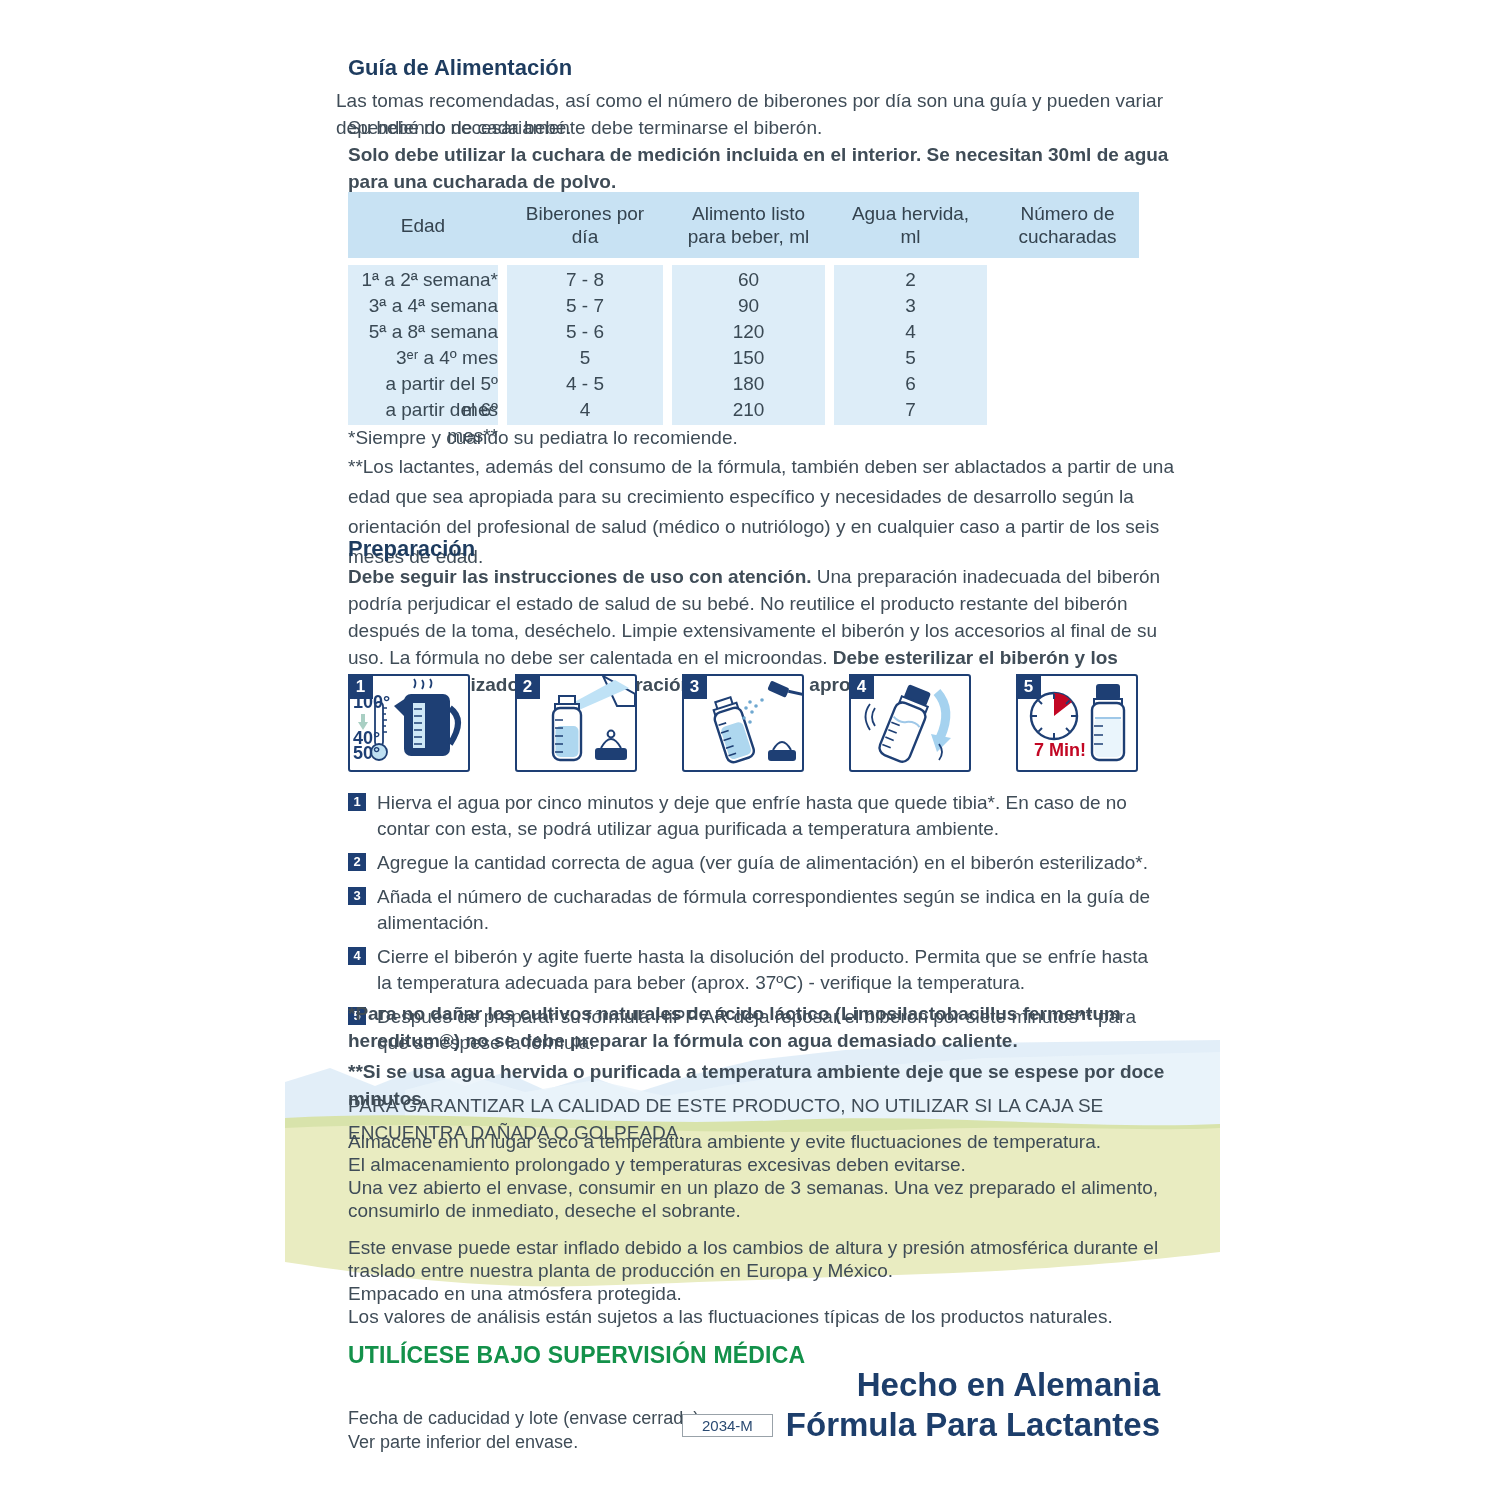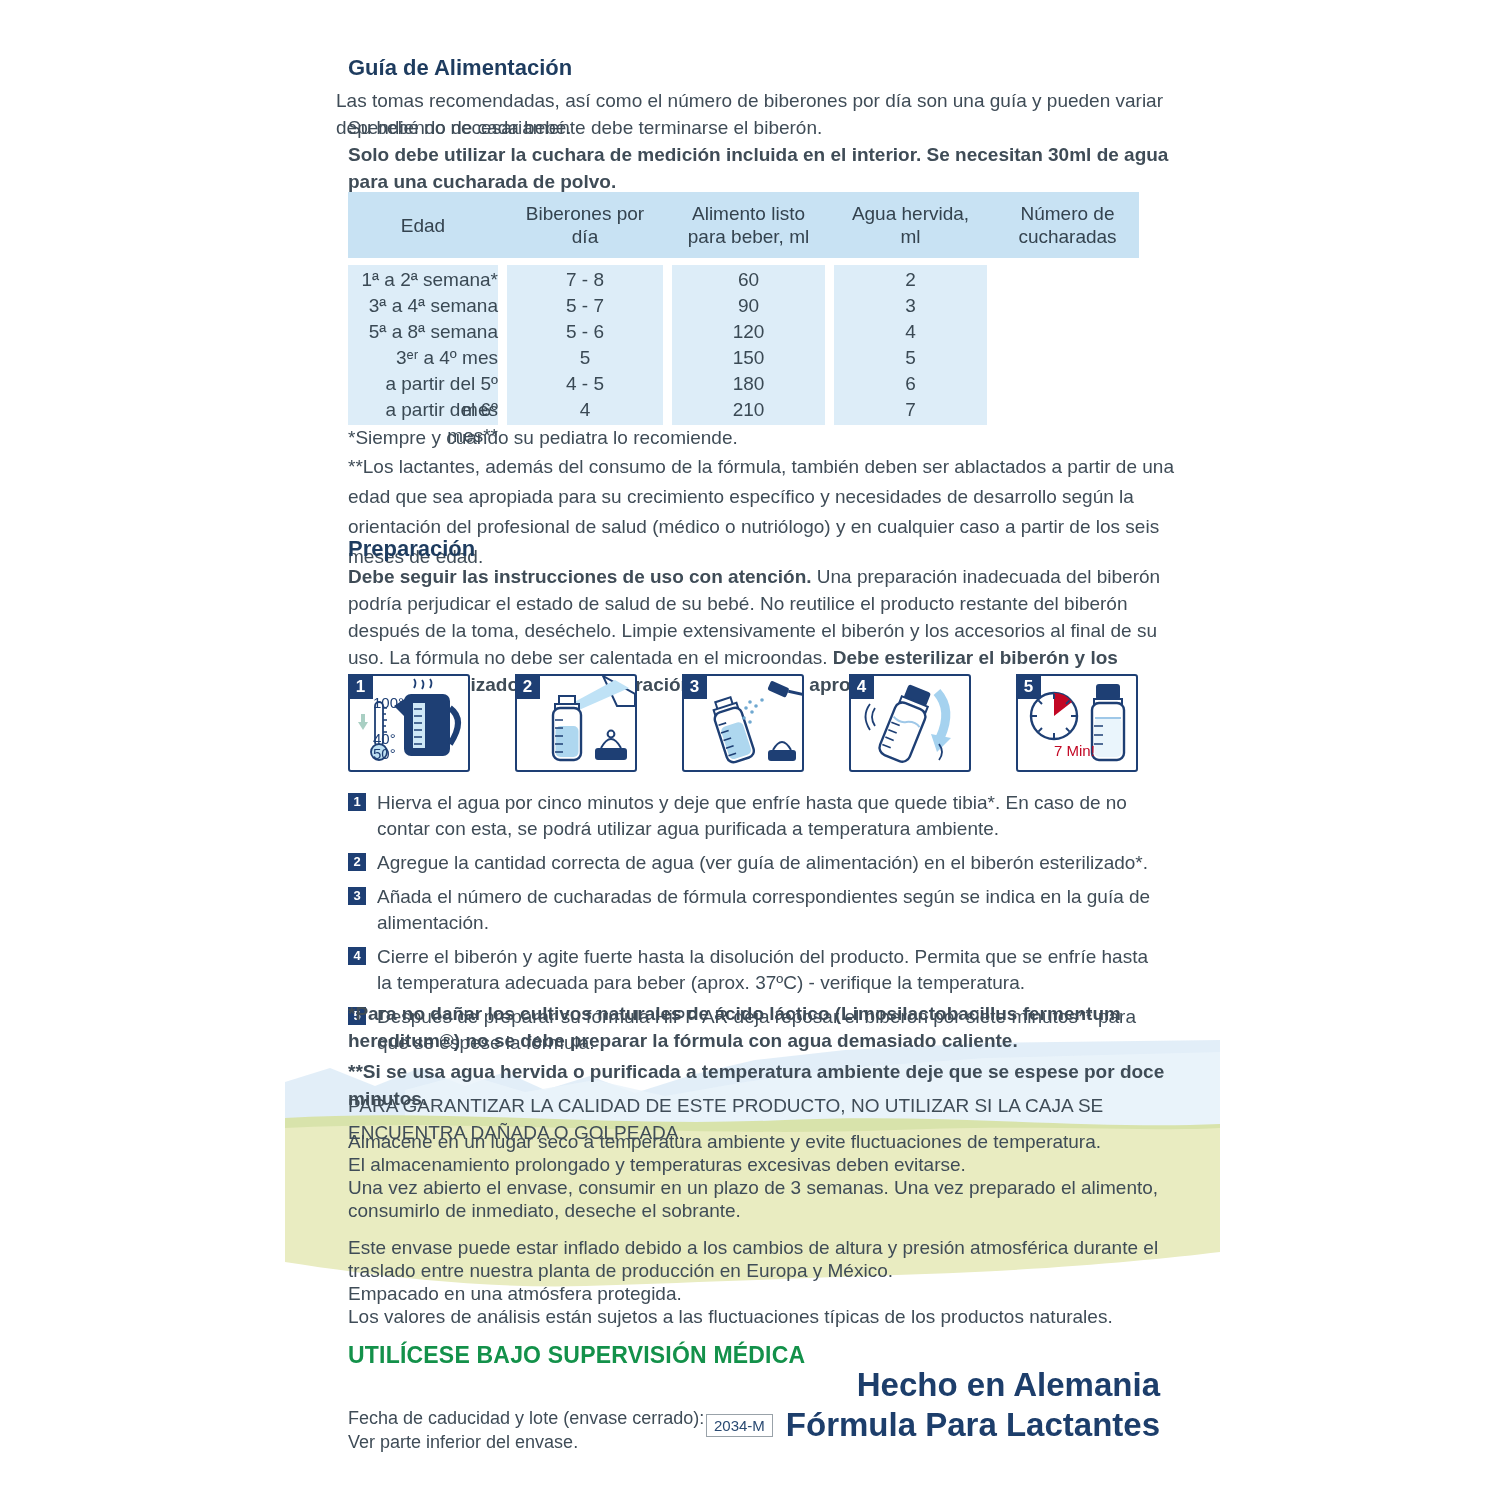"100°" .icon-lbl { font-size: 15px -> 18px; font-weight: normal -> bold; margin-left: 20px -> none }
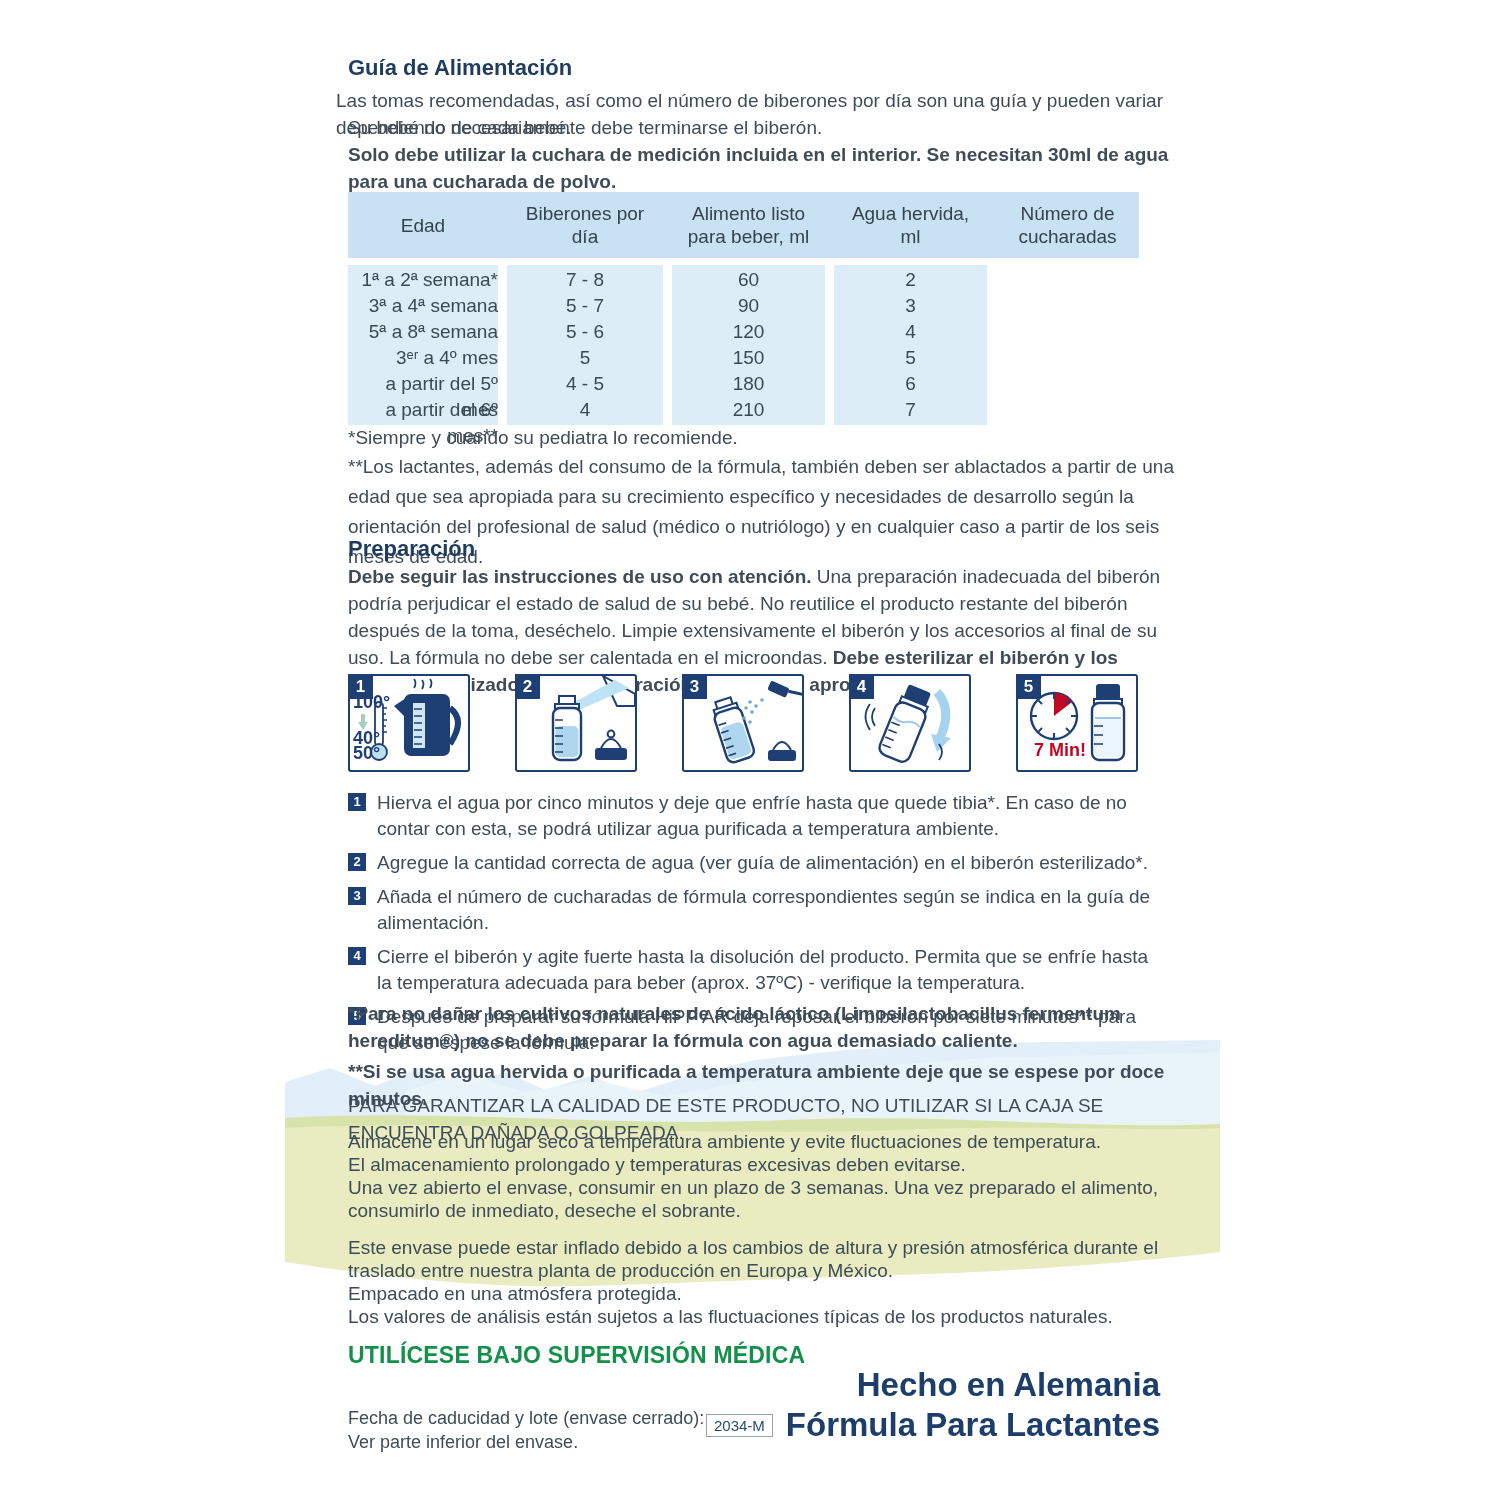"2034-M" .lot-box { padding: 2px 7px -> 2px 19px }
